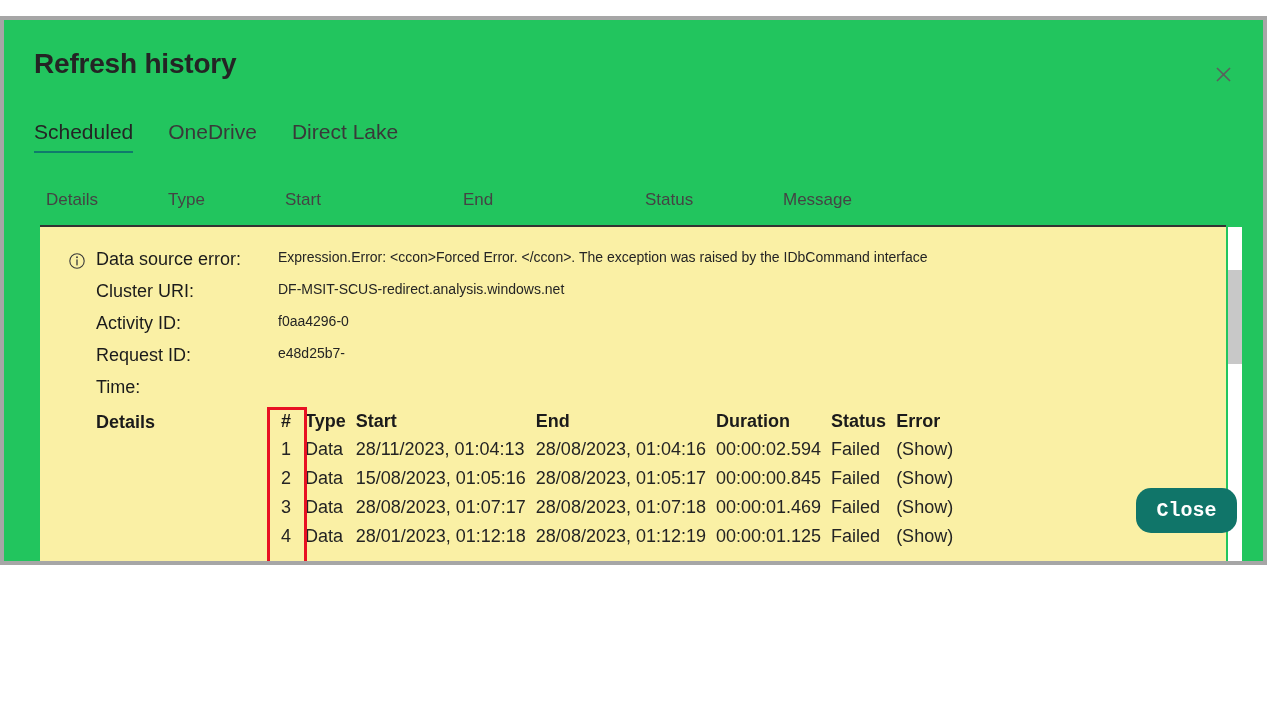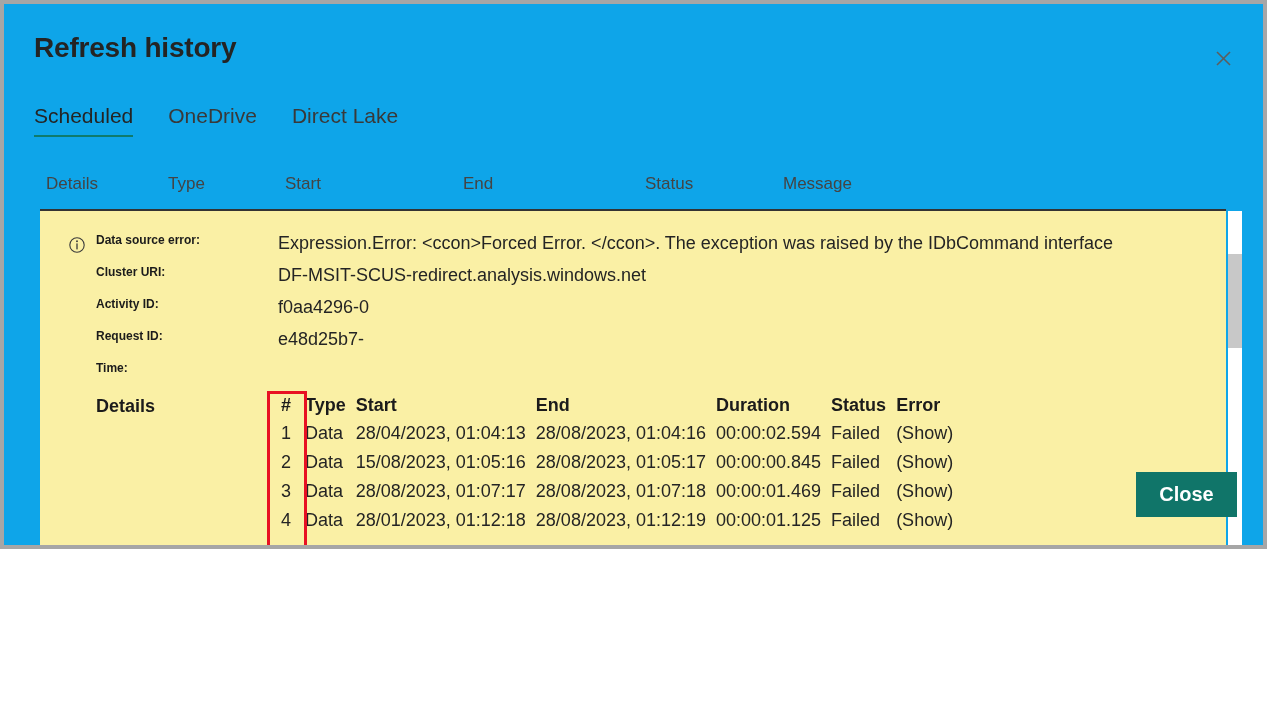"Refresh history" #dialog { background: #0ea5e9 -> #22c55e; top: 0 -> 16px }
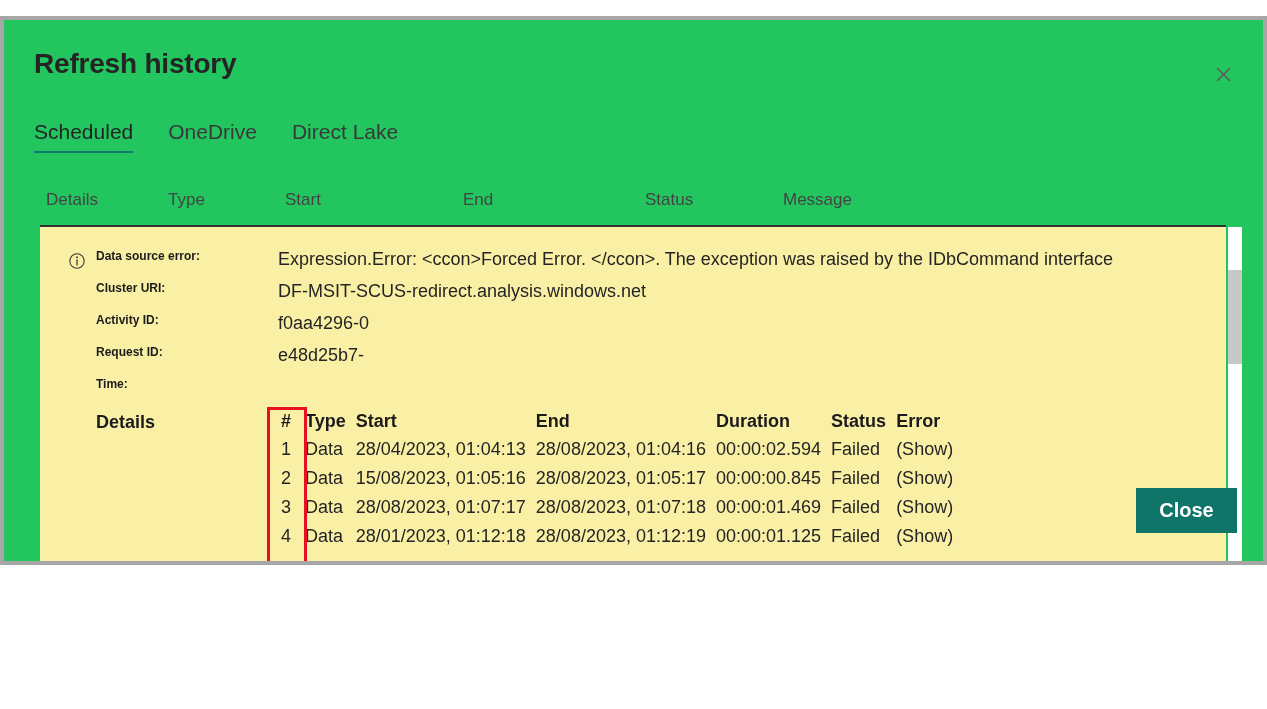"Data source error:" .err-label { font-size: 12px -> 18px; font-weight: bold -> normal }
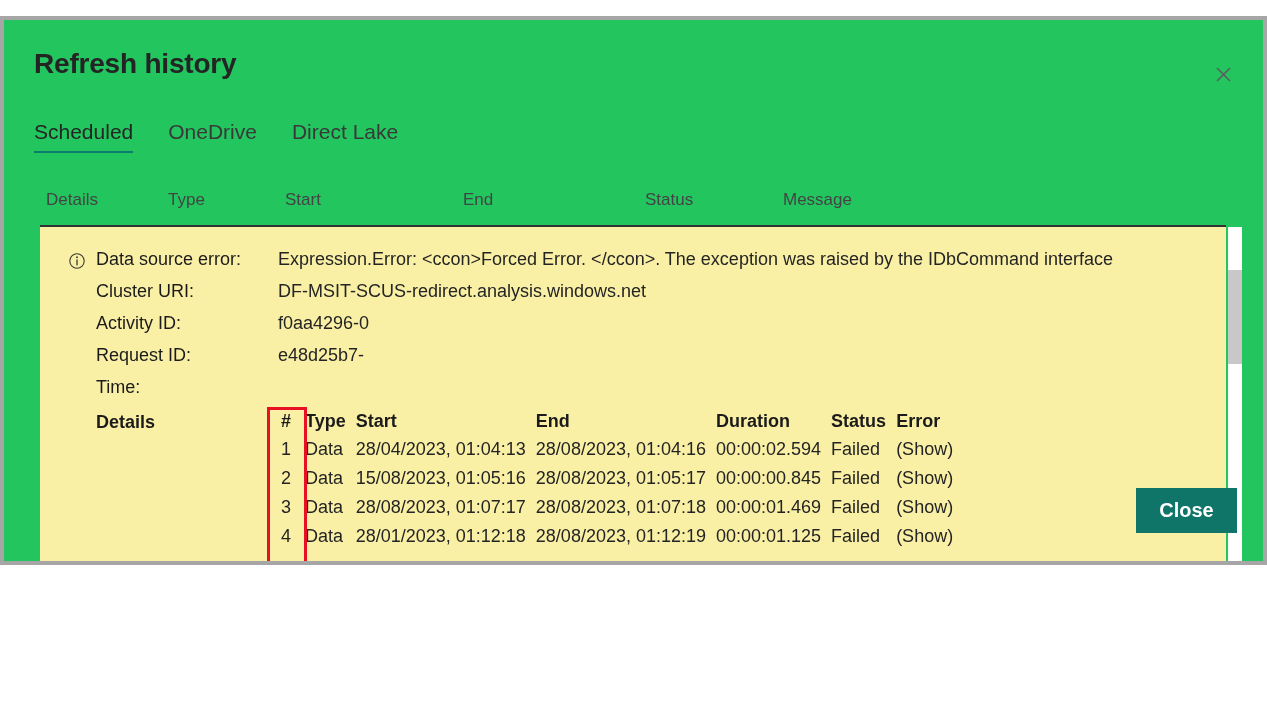"Expression.Error: <ccon>Forced Error." .err-value { font-size: 18px -> 14px }
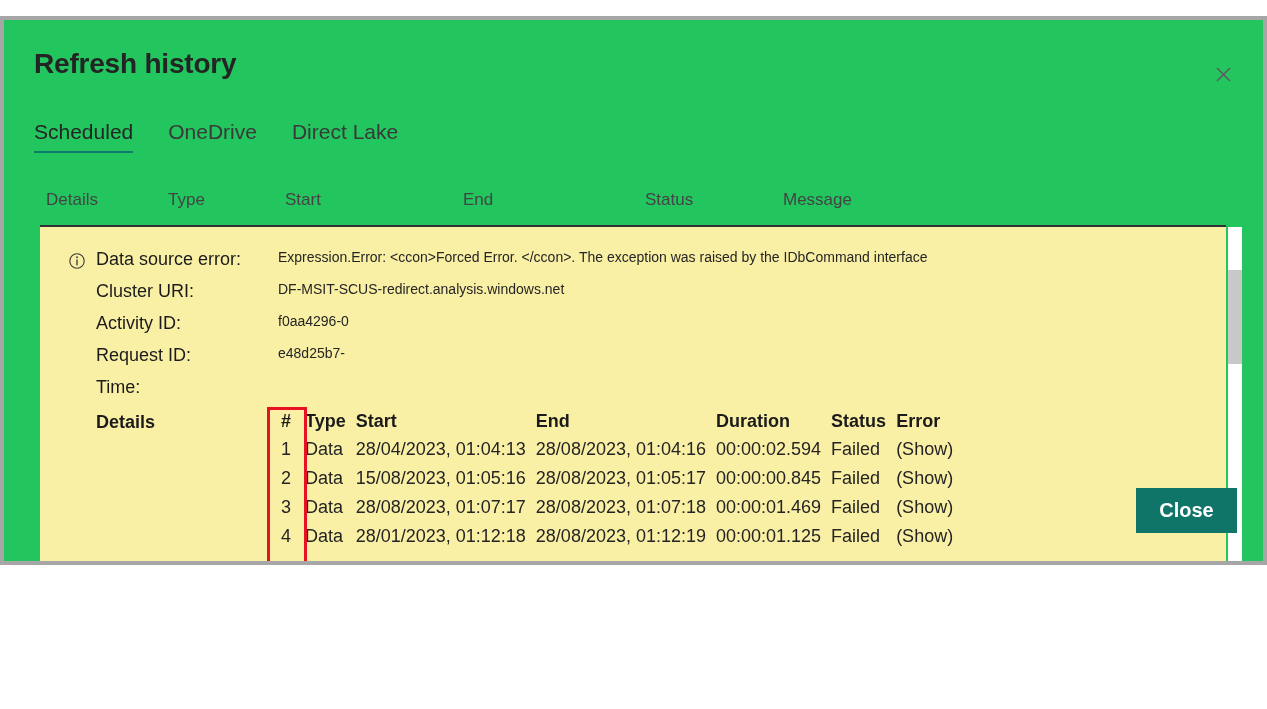"28/04/2023, 01:04:13" td { text: 28/04/2023 -> 28/11/2023 }
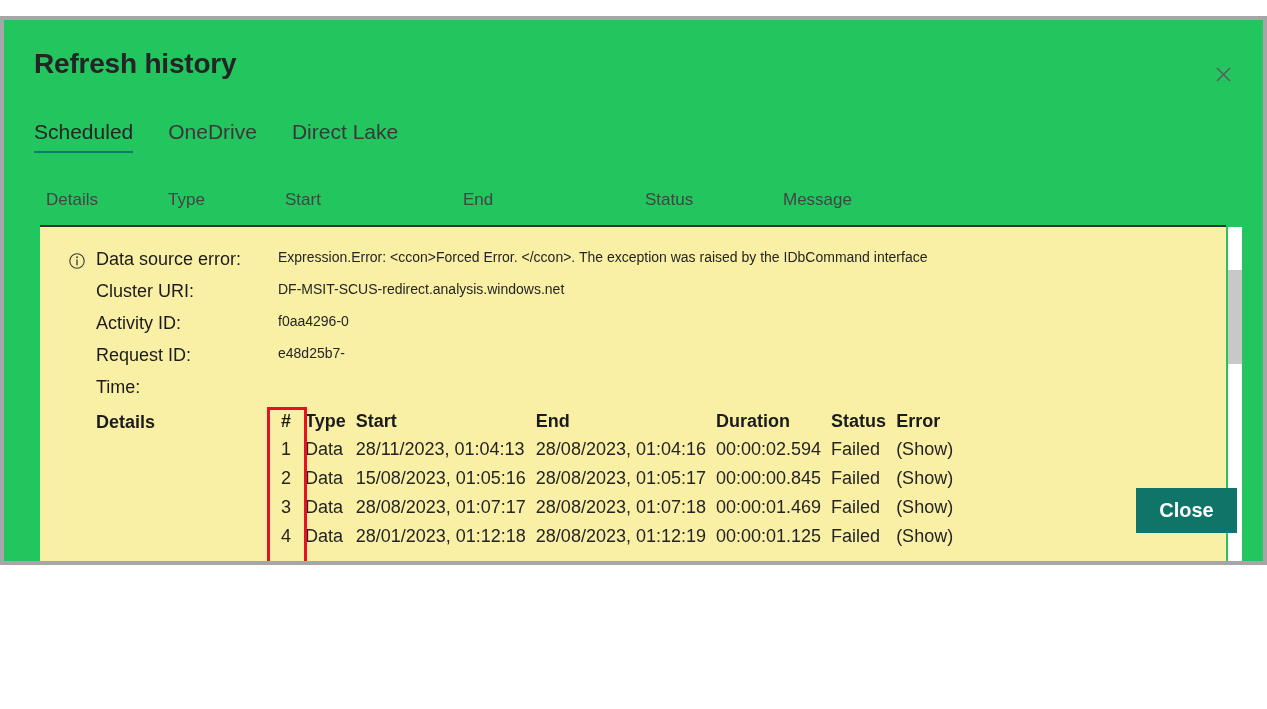"Close" #close-button { border-radius: 0 -> 15px; font-family: Liberation Sans, sans-serif -> Liberation Mono, monospace }
